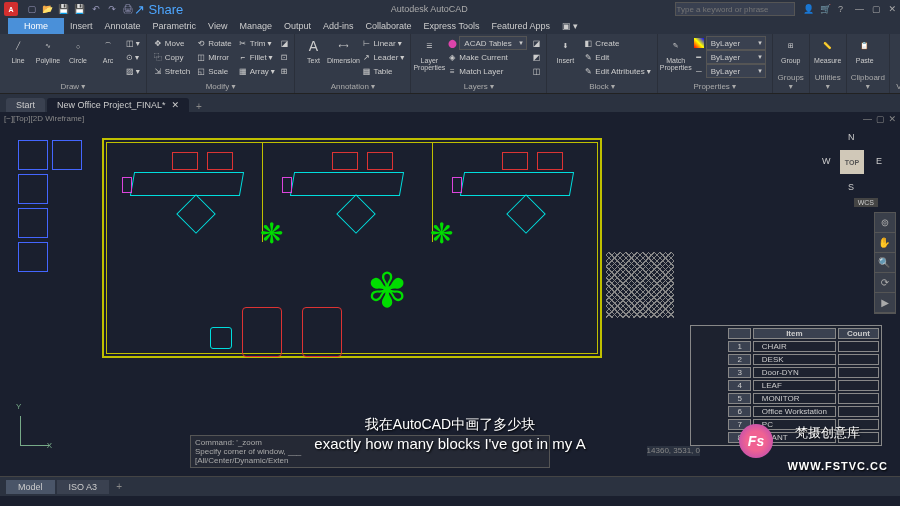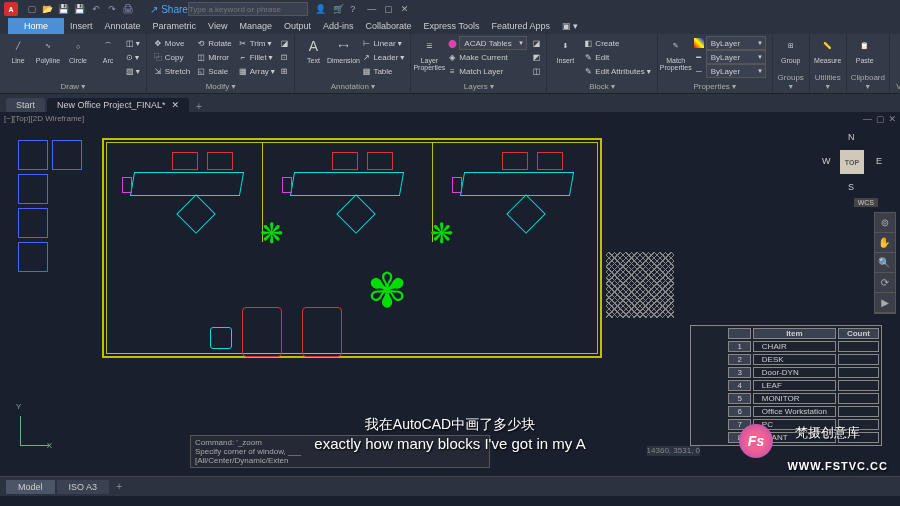"↗ Share" .share-btn { font-size: 10px -> 13px; margin-left: 16px -> 0 }
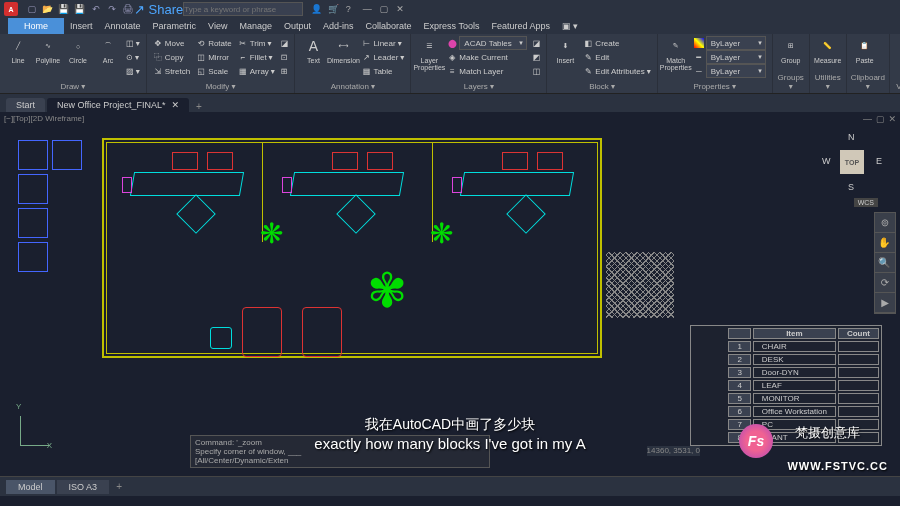"Autodesk AutoCAD" div.app-title { html: none -> <div>Autodesk AutoCAD</div> }
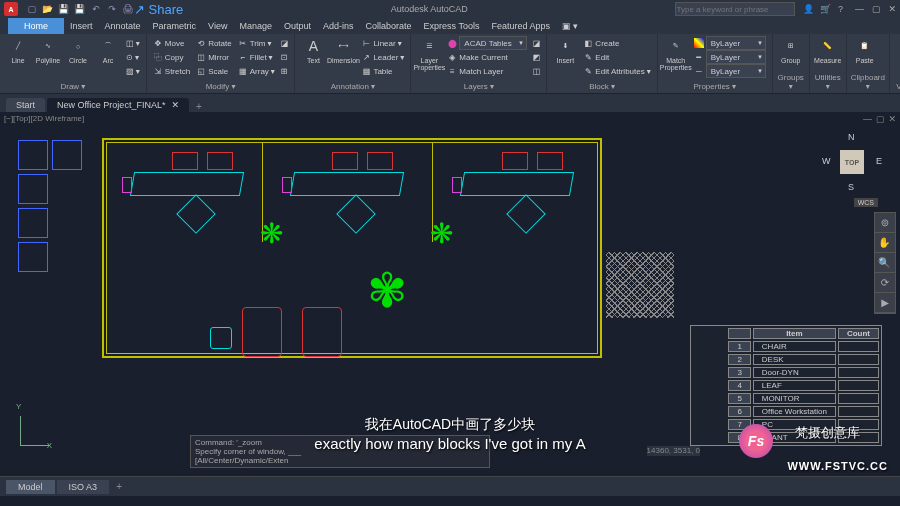"Command: '_zoom" .cmdline { width: 300px -> 360px }
